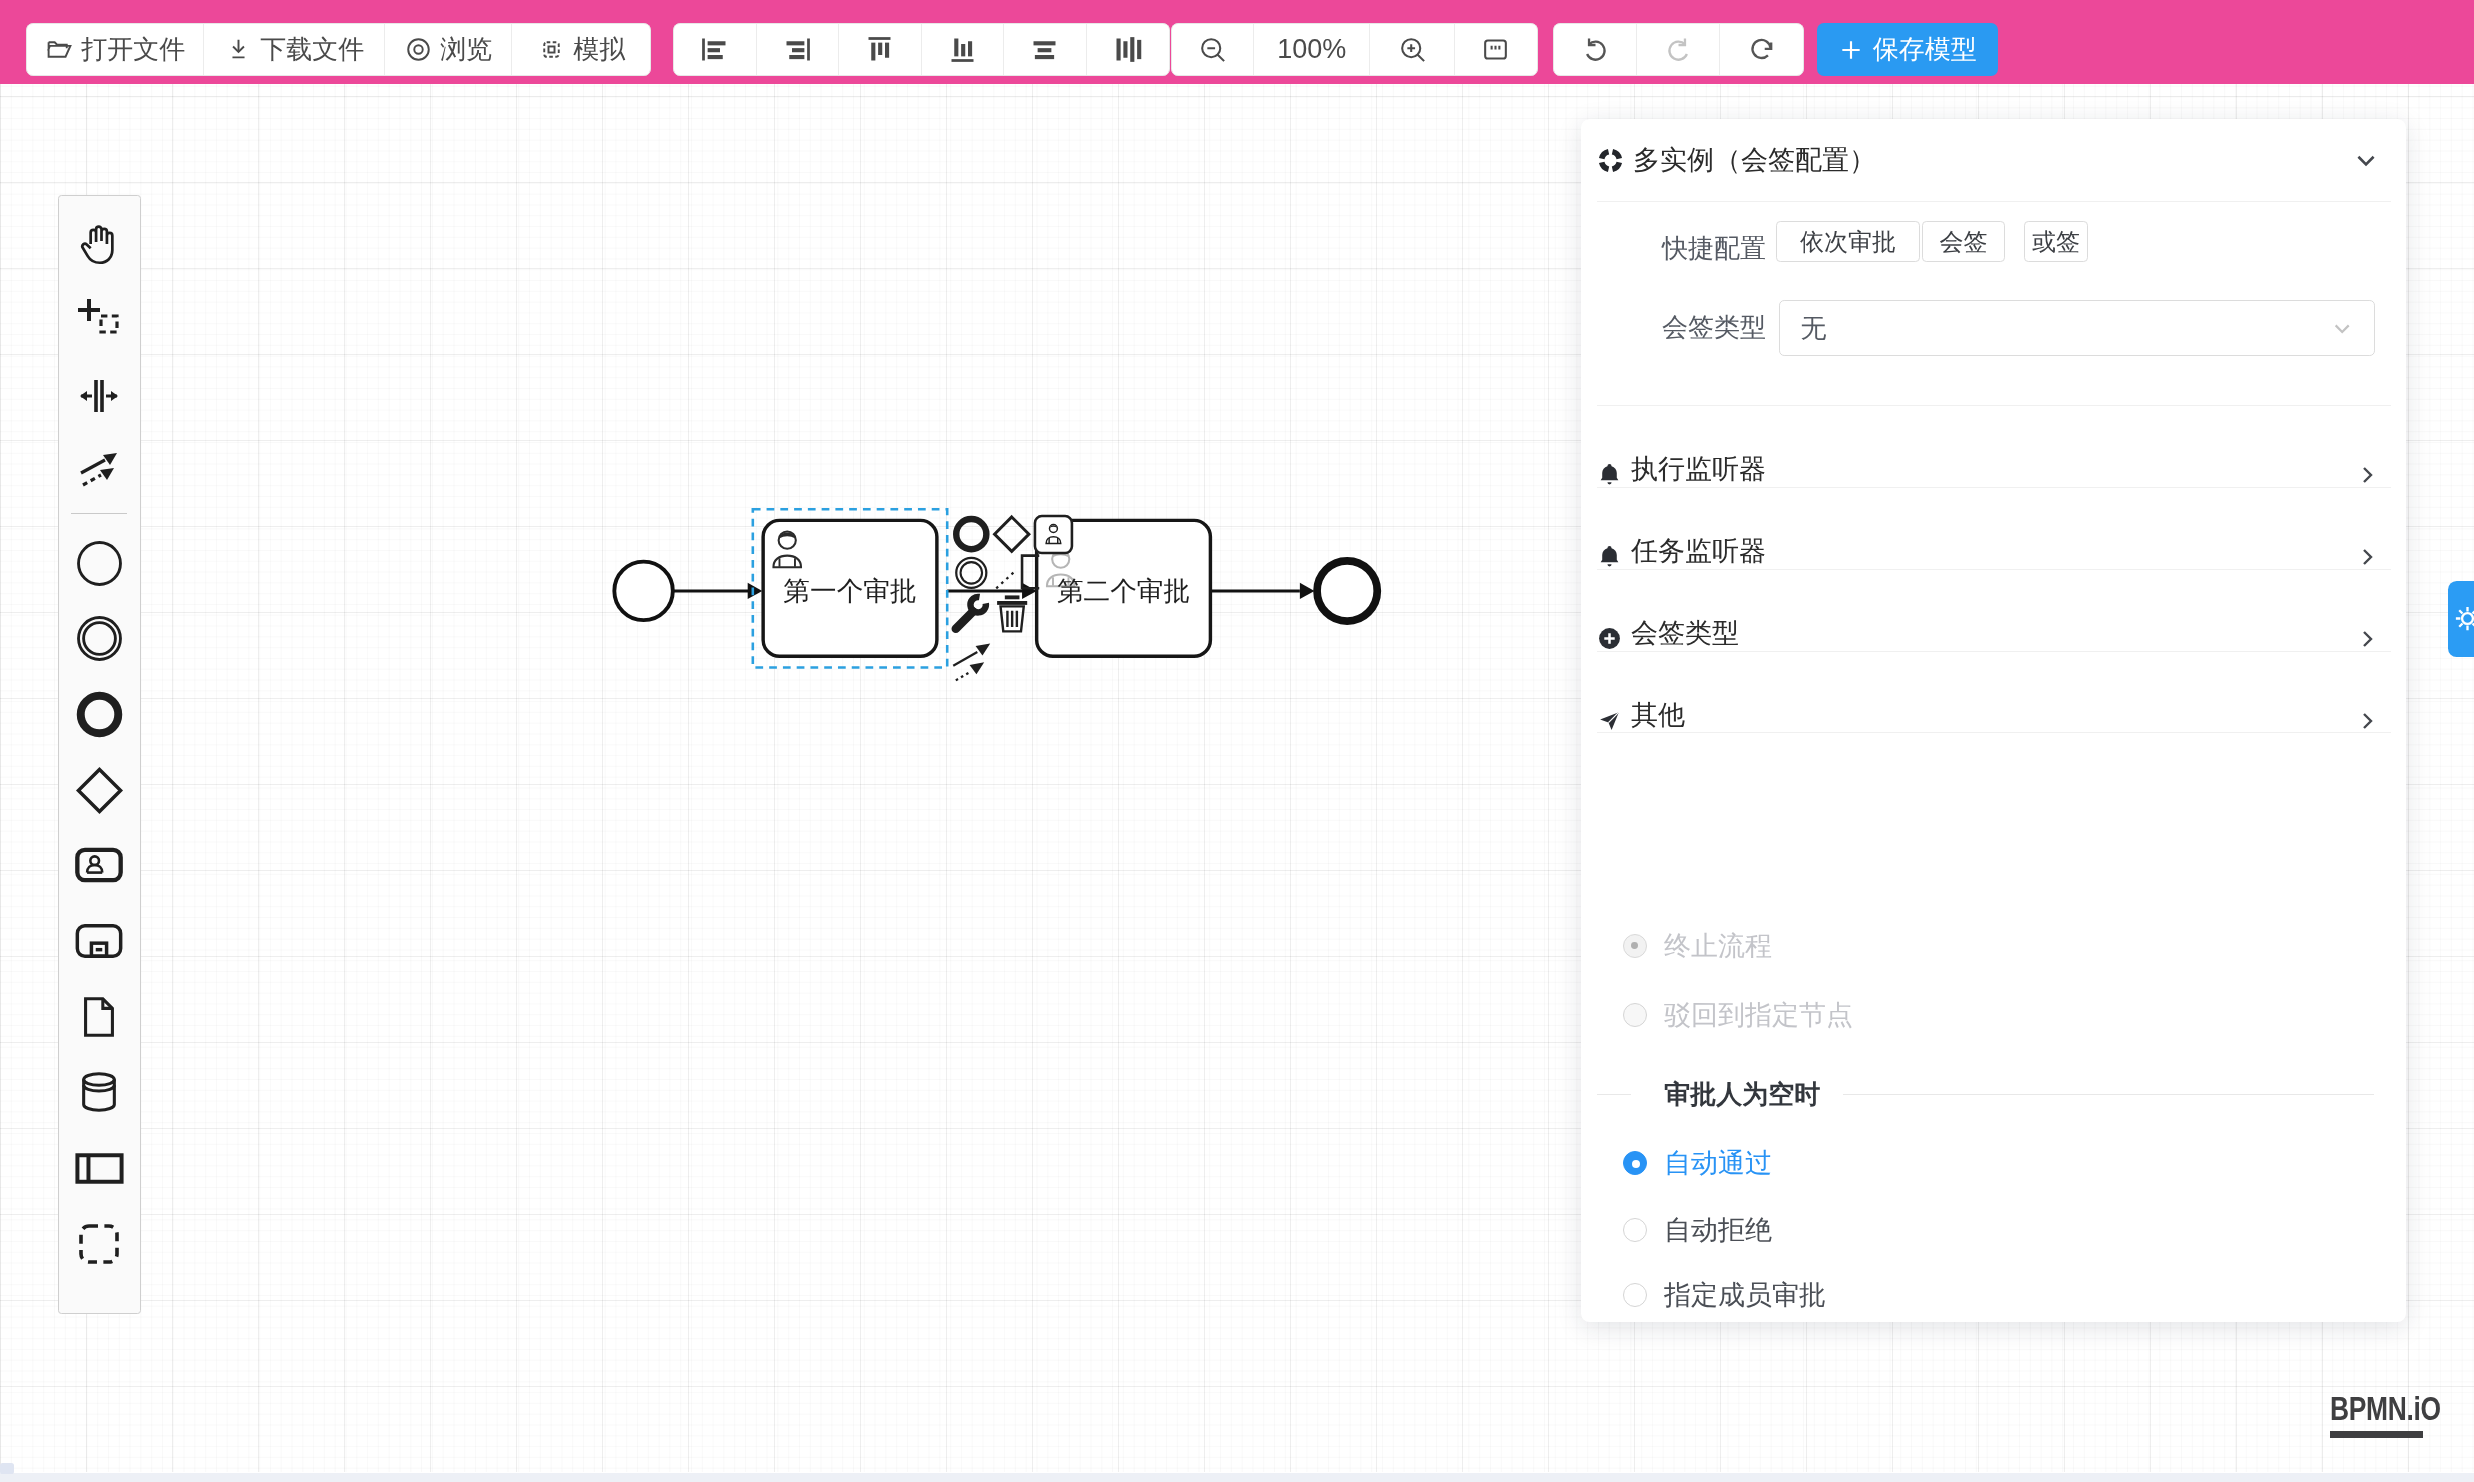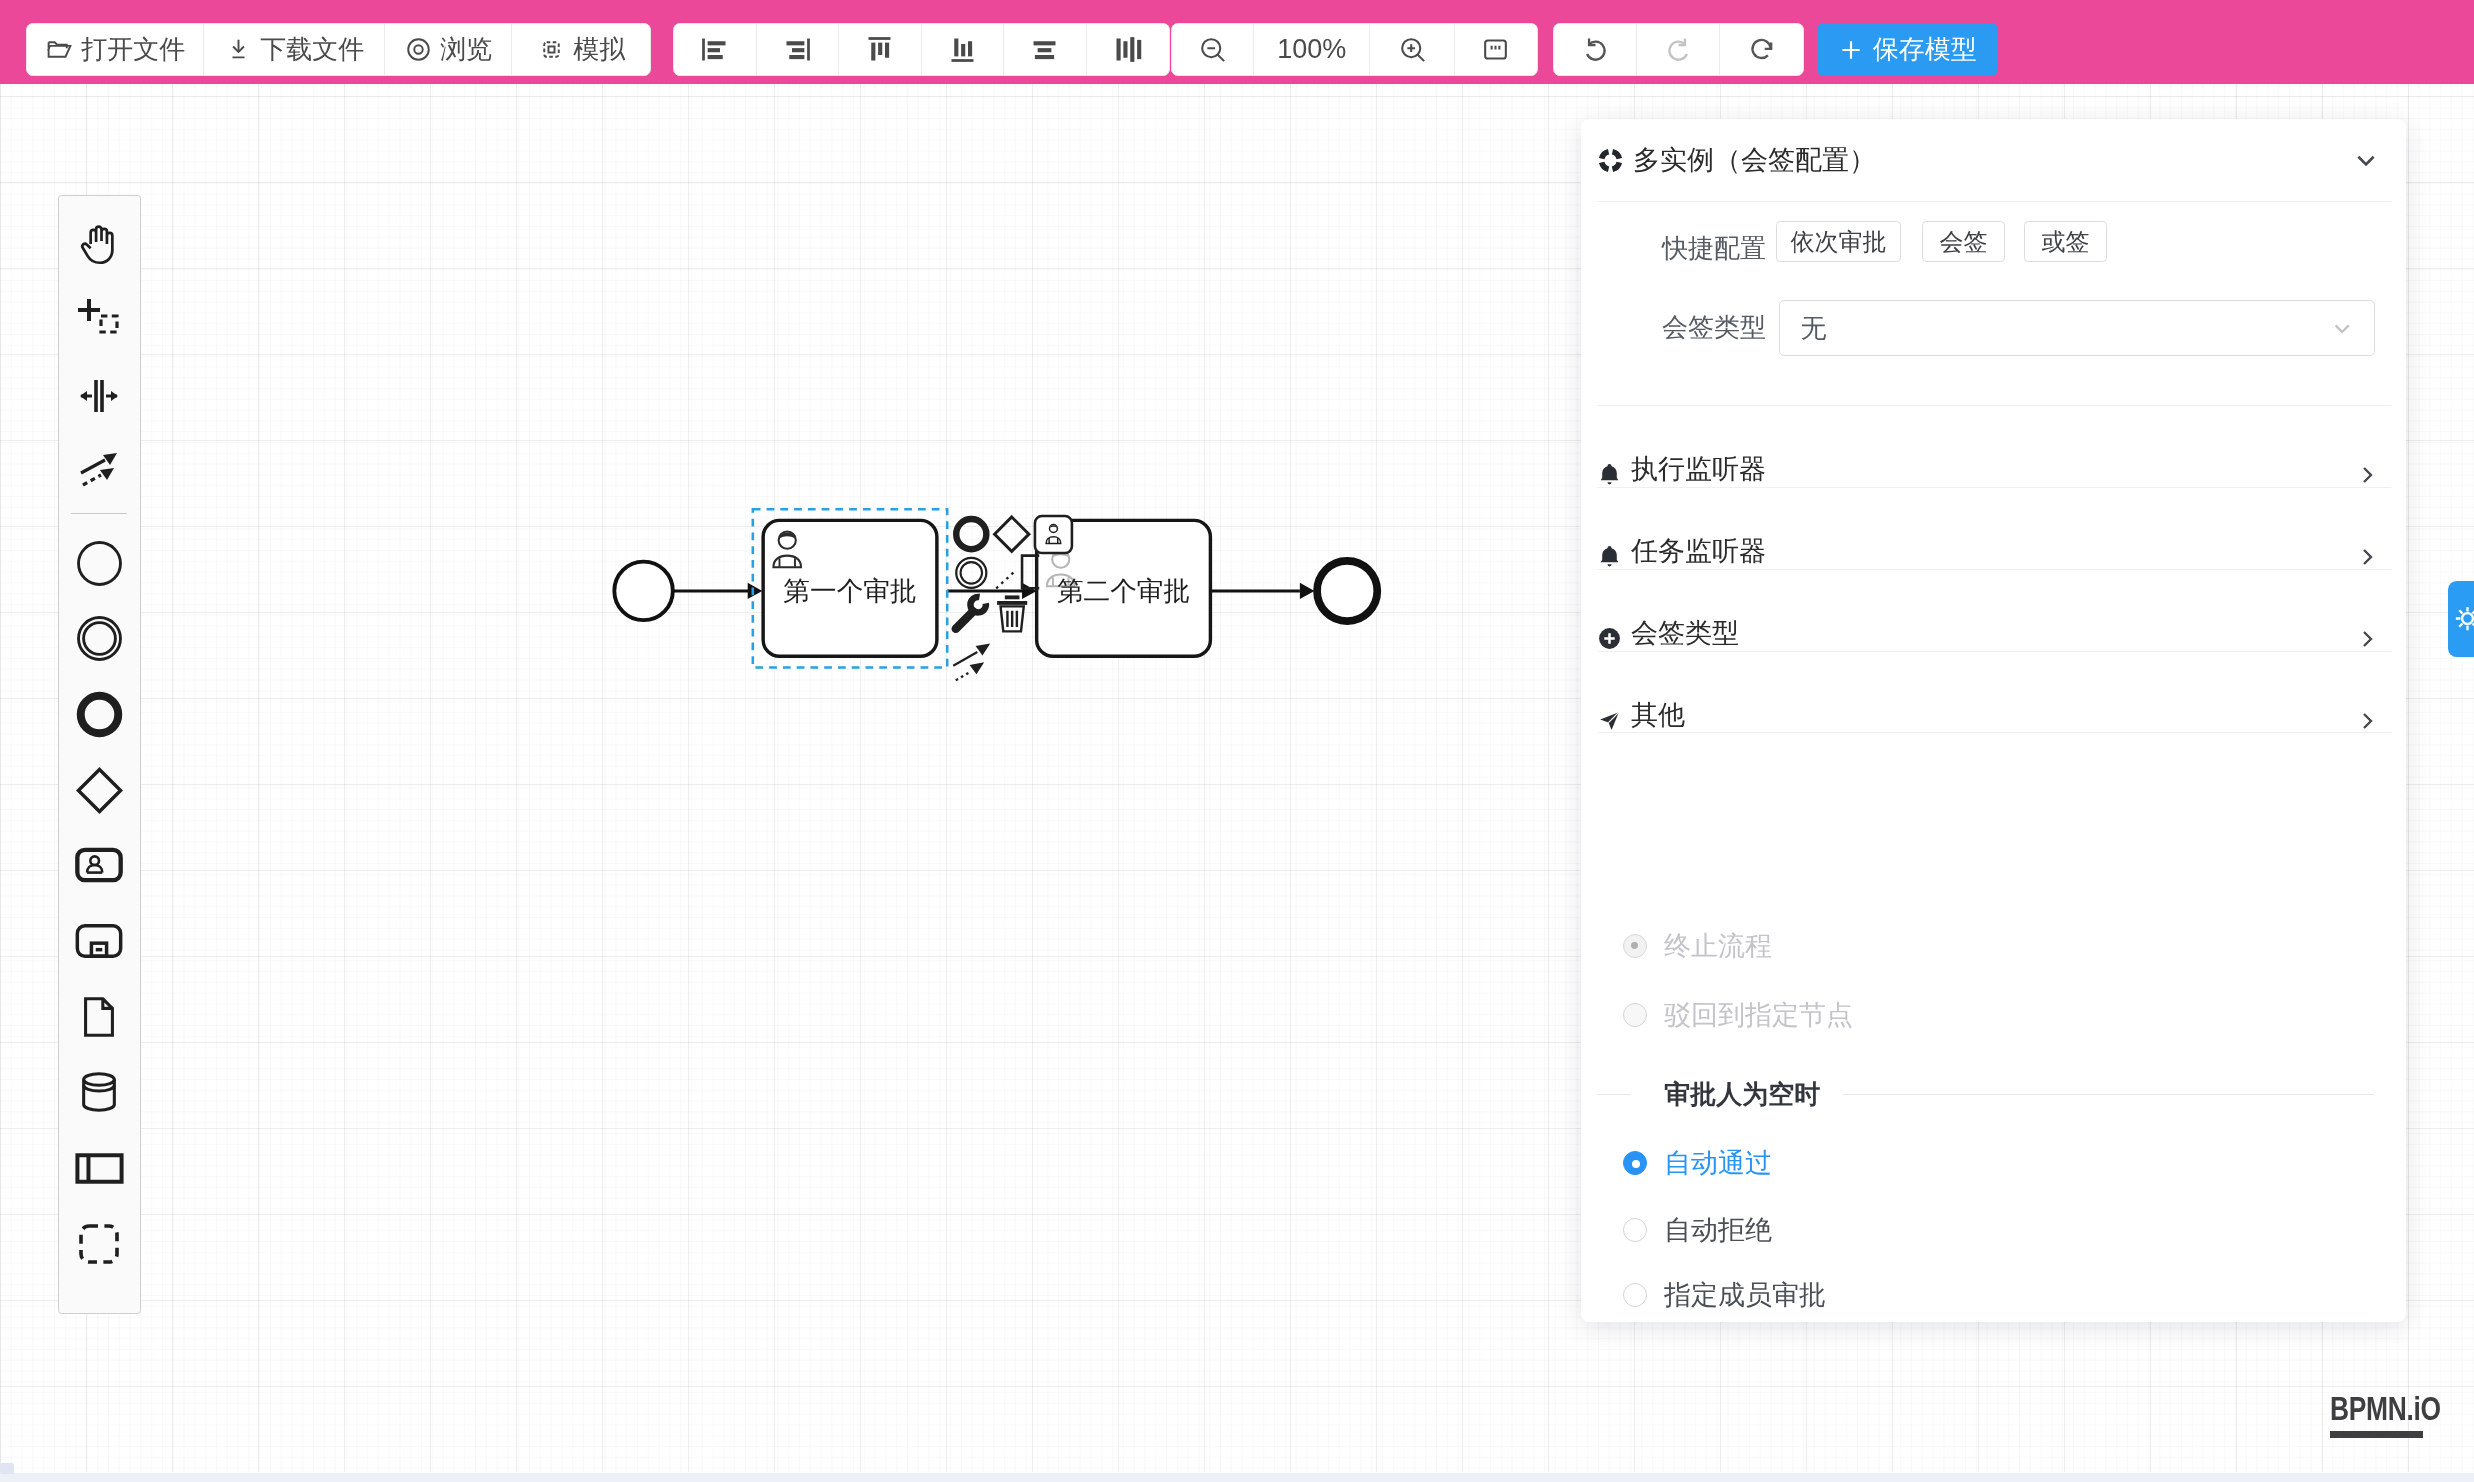"依次审批" div.qbtn { width: 125px -> 144px }
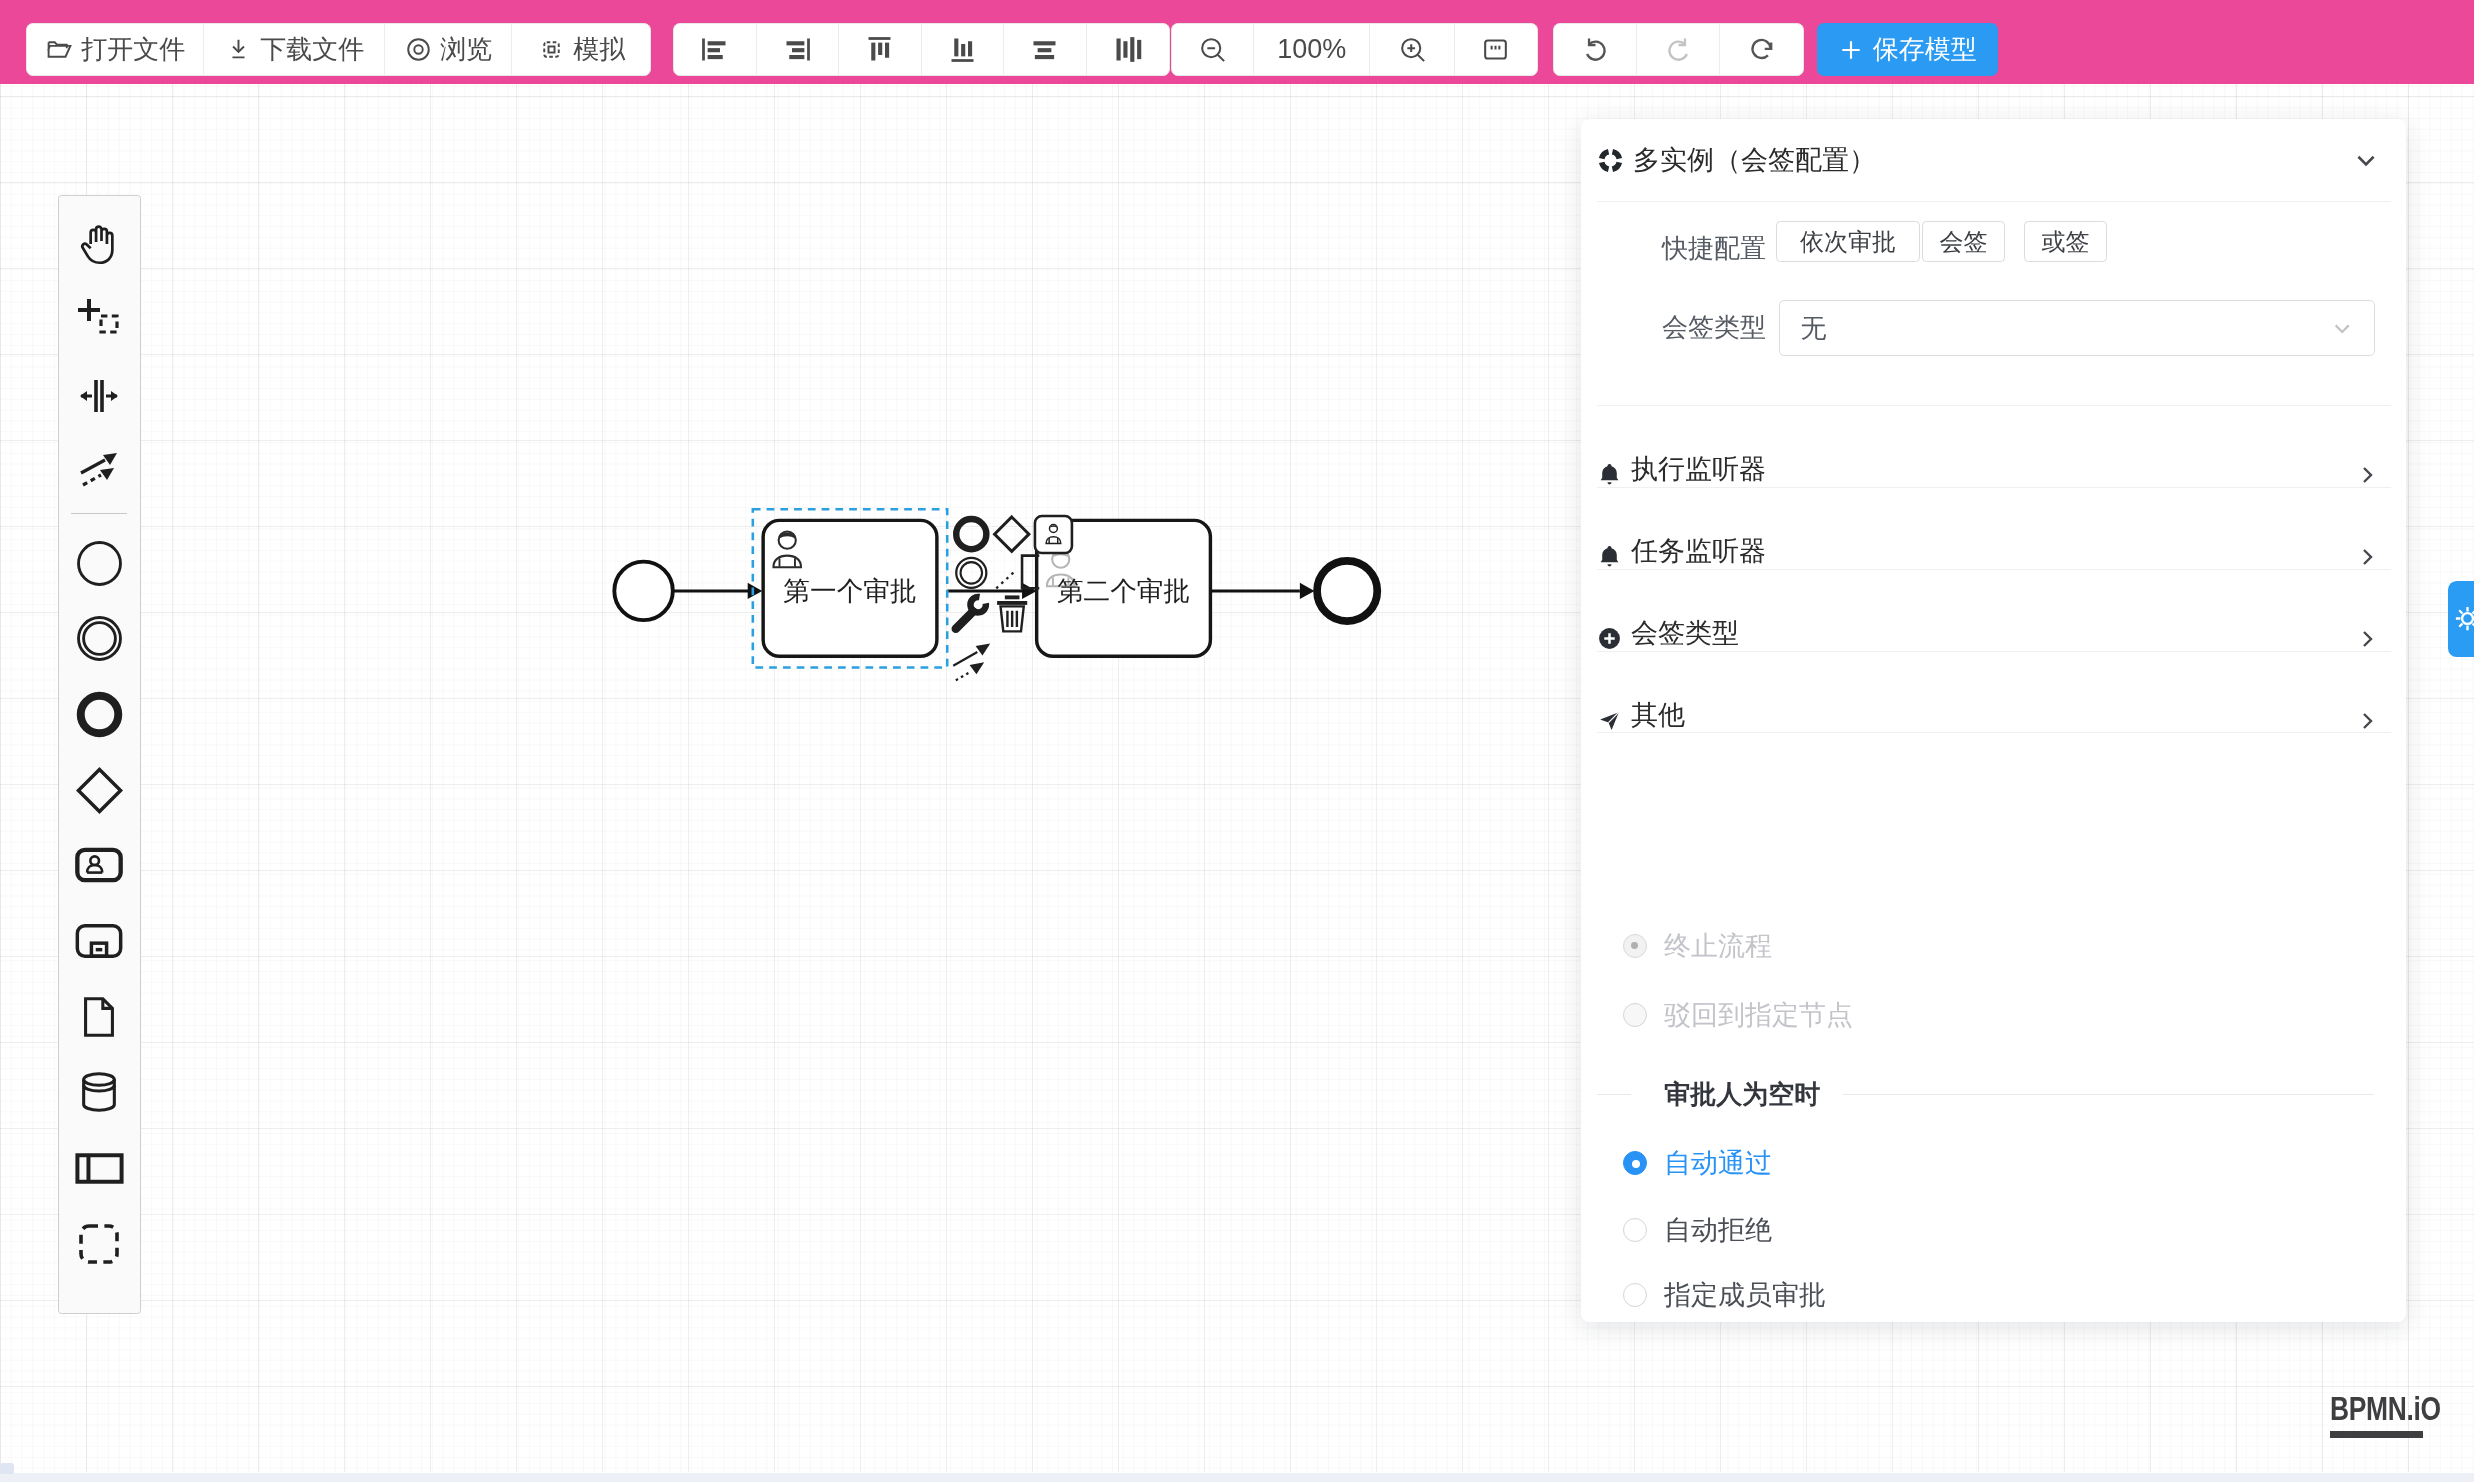"或签" div.qbtn { width: 83px -> 64px }
